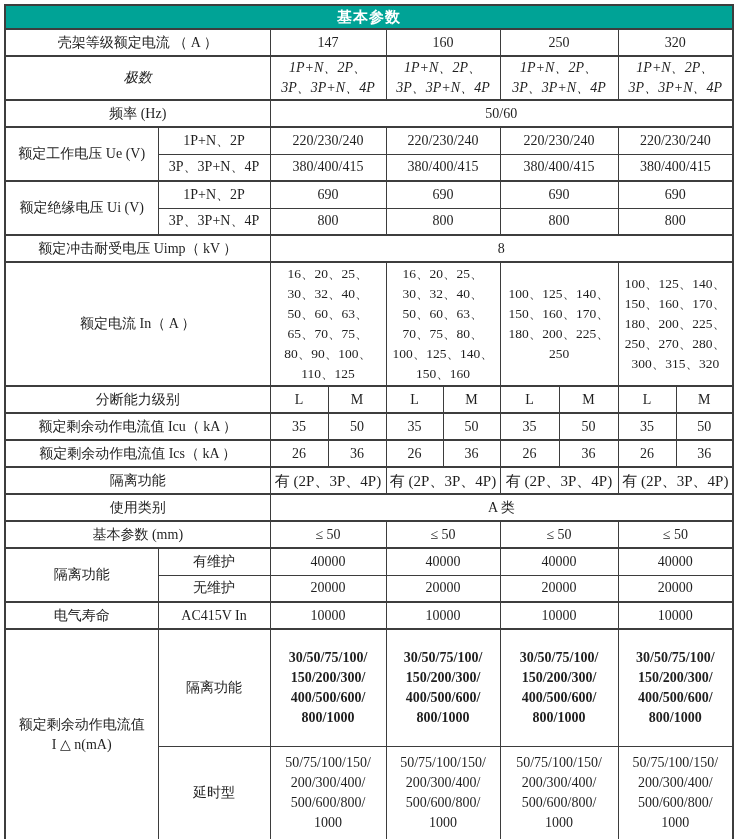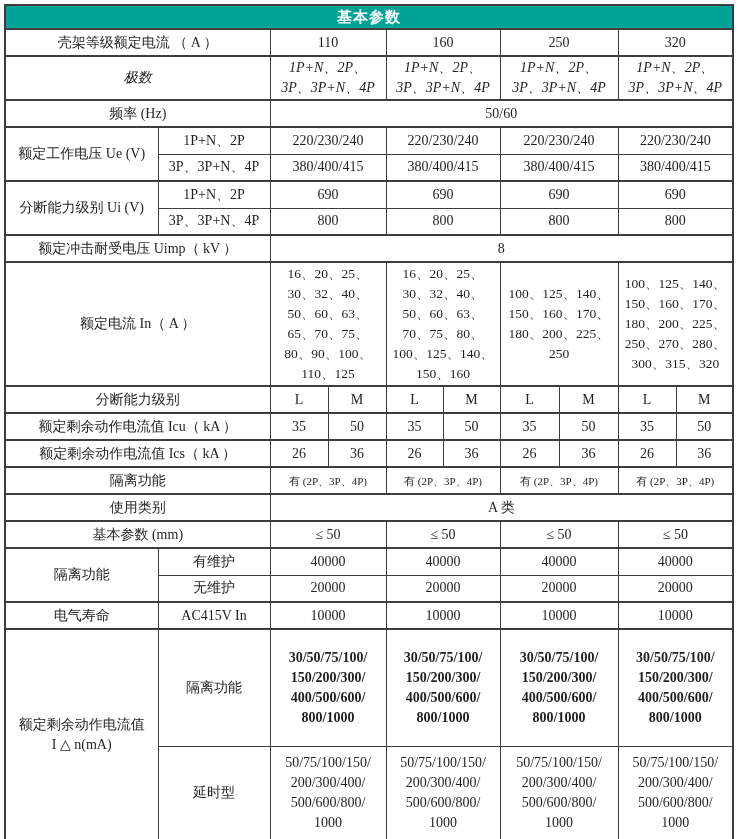"110" td.cs { text: 110 -> 147 }
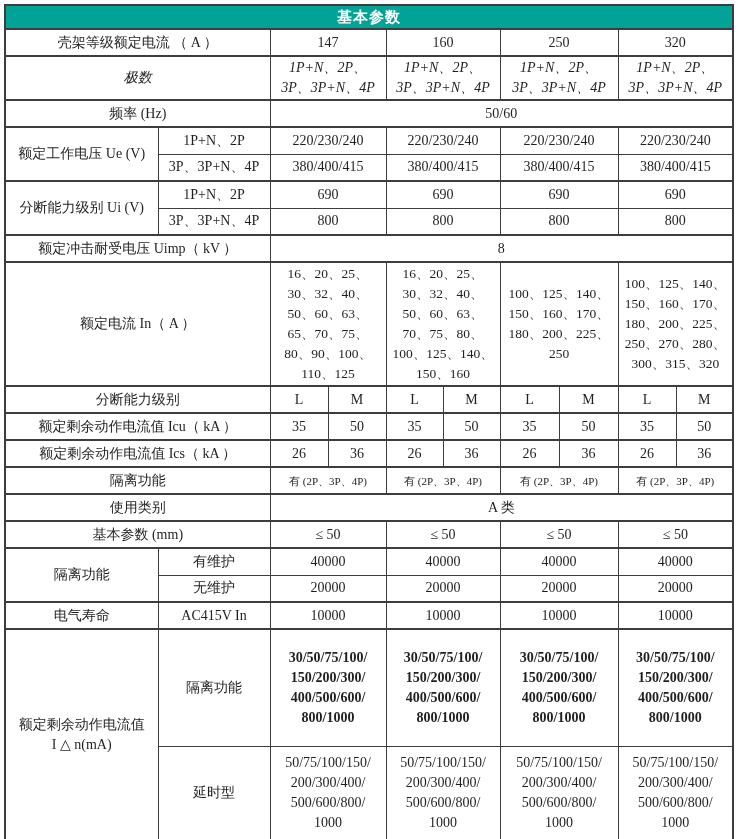"分断能力级别 Ui (V)" td { text: 分断能力级别 -> 额定绝缘电压 }
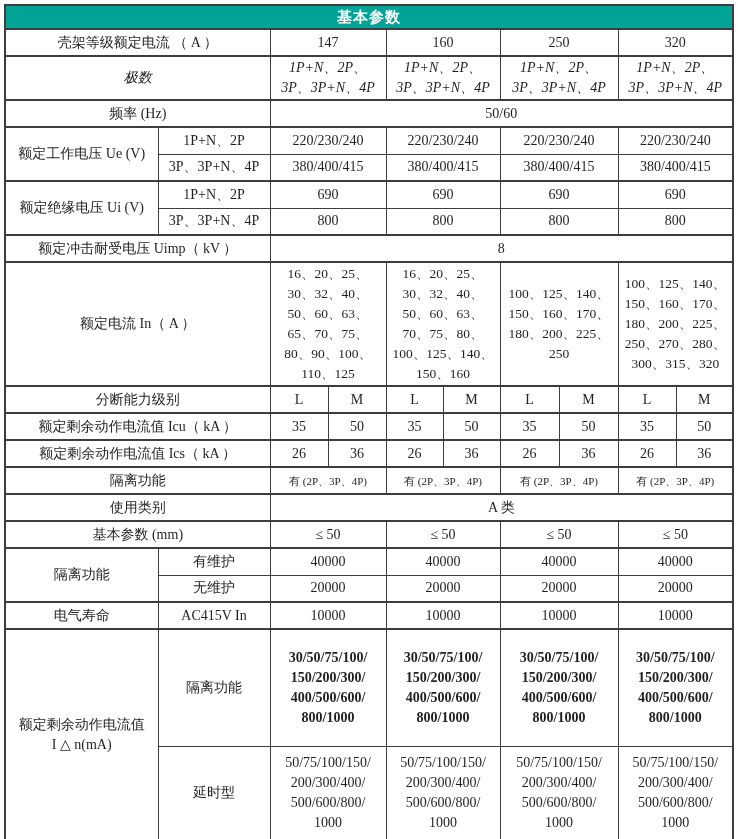"有 (2P、3P、4P)" td.sm { font-size: 11px -> 15px }
